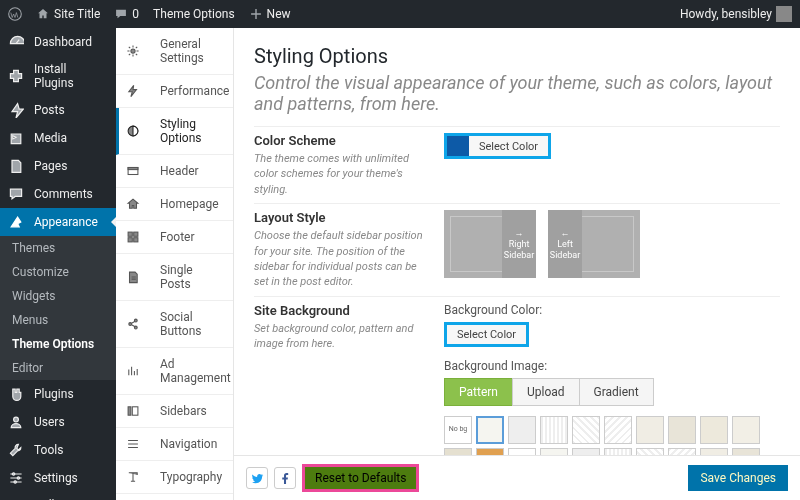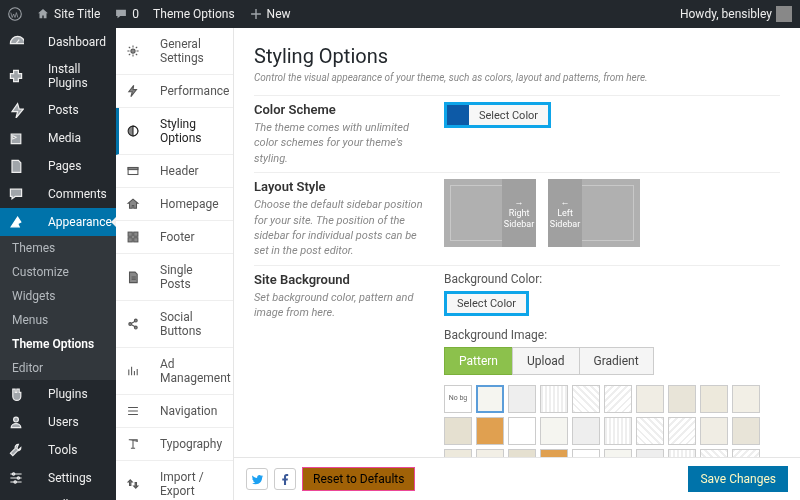"Dashboard" .wpmenu-item { gap: 24px -> 10px }
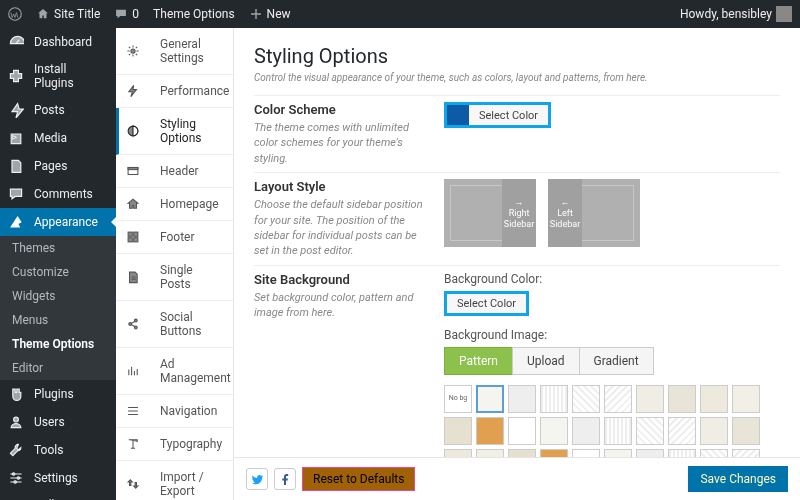"Control the visual appearance of" .main .subtitle { font-size: 10px -> 18px }
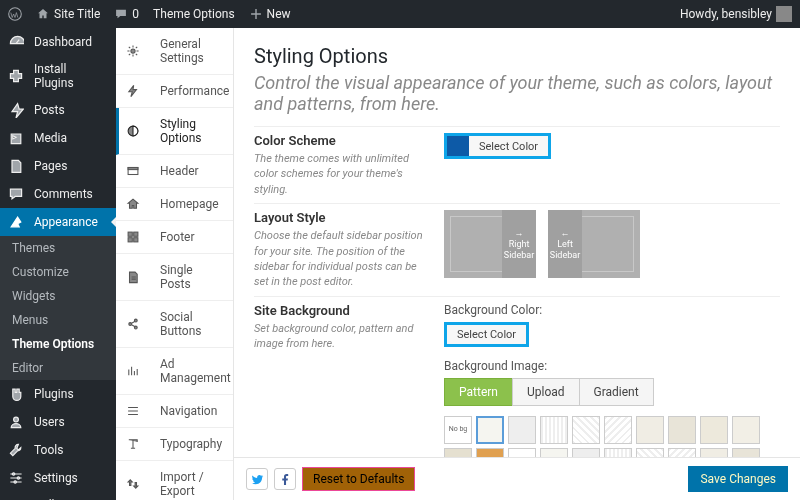"Sidebars" div.optmenu-item { html: none -> <div> <svg> <rect></rect> <rect></rect> </svg> <span>Sidebars</span> </div> }
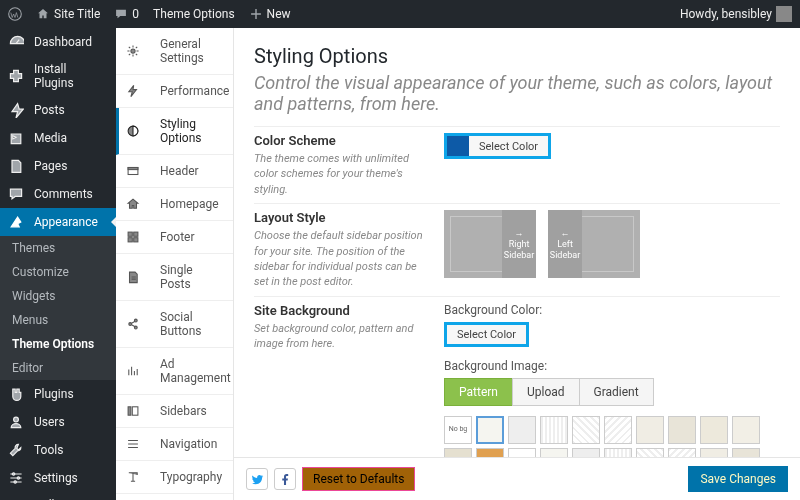"Reset to Defaults" .reset-btn { background: #a16207 -> #4d7c0f; border: 1px solid #ec4899 -> 3px solid #ec4899 }
